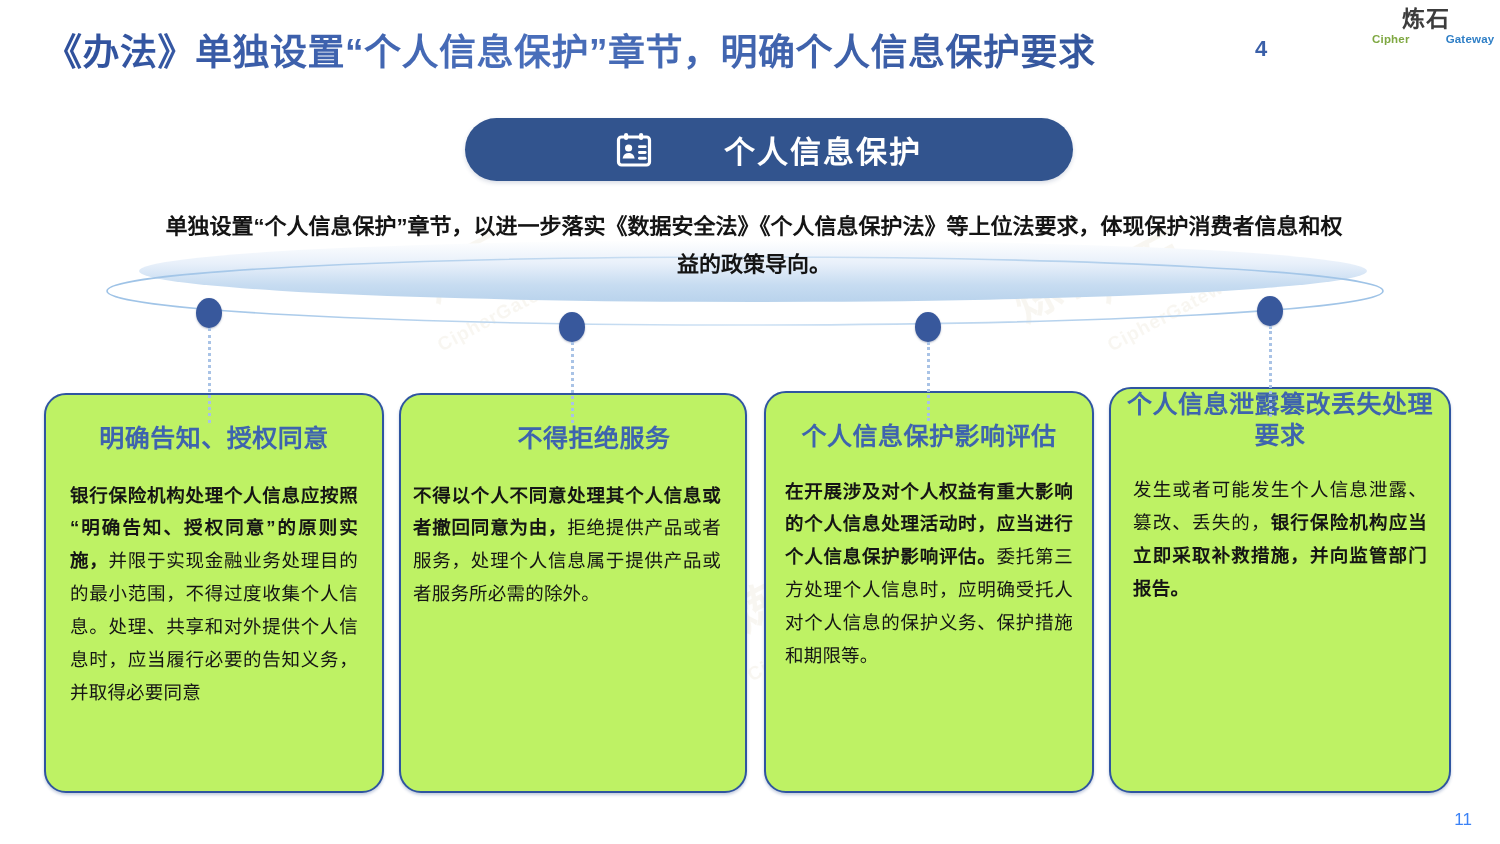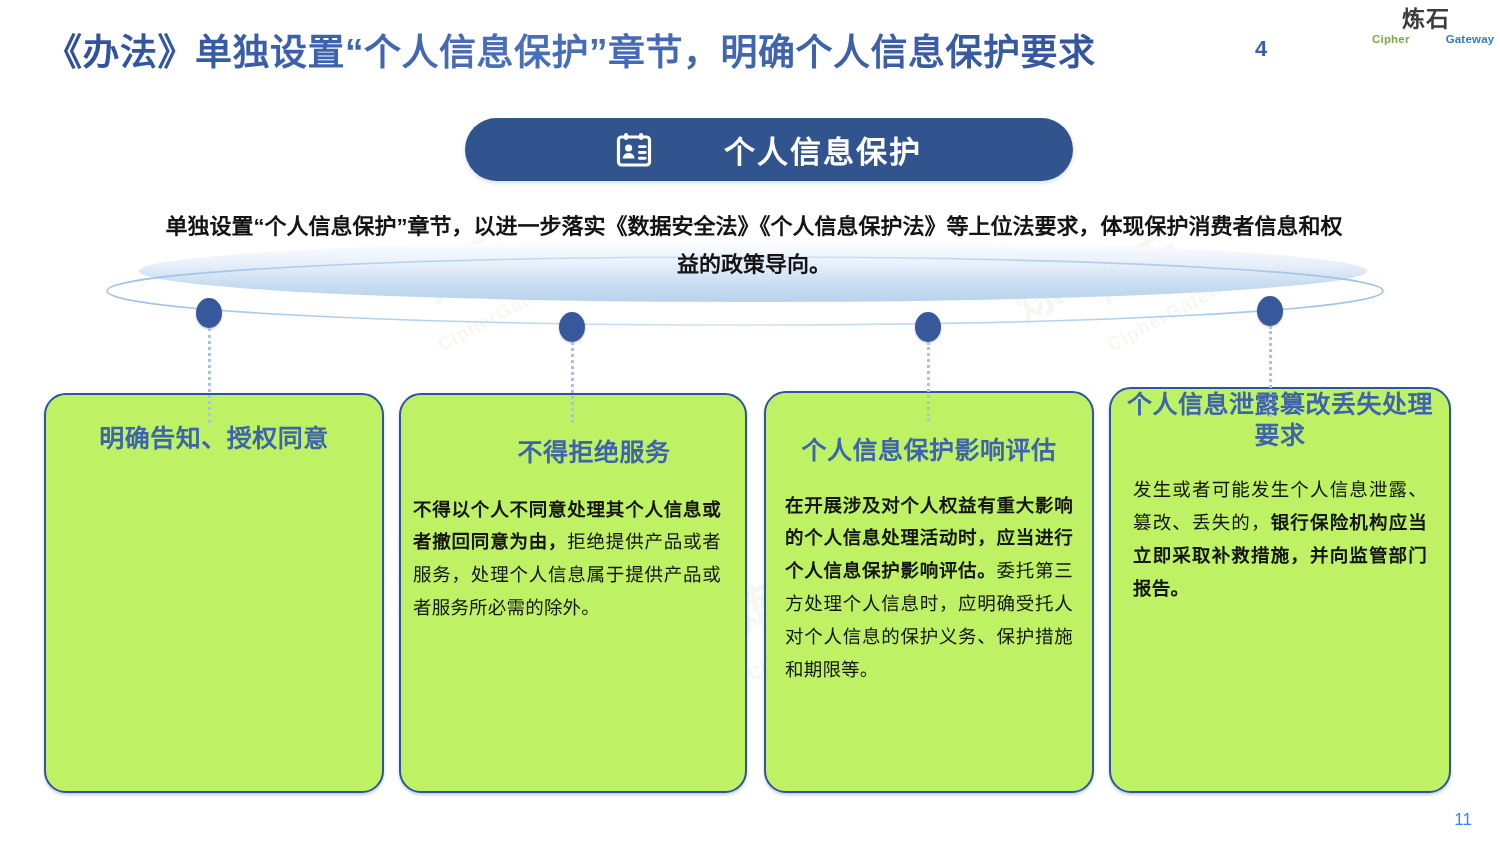"不得拒绝服务" #card-2 .card-title { padding-top: 42px -> 28px }
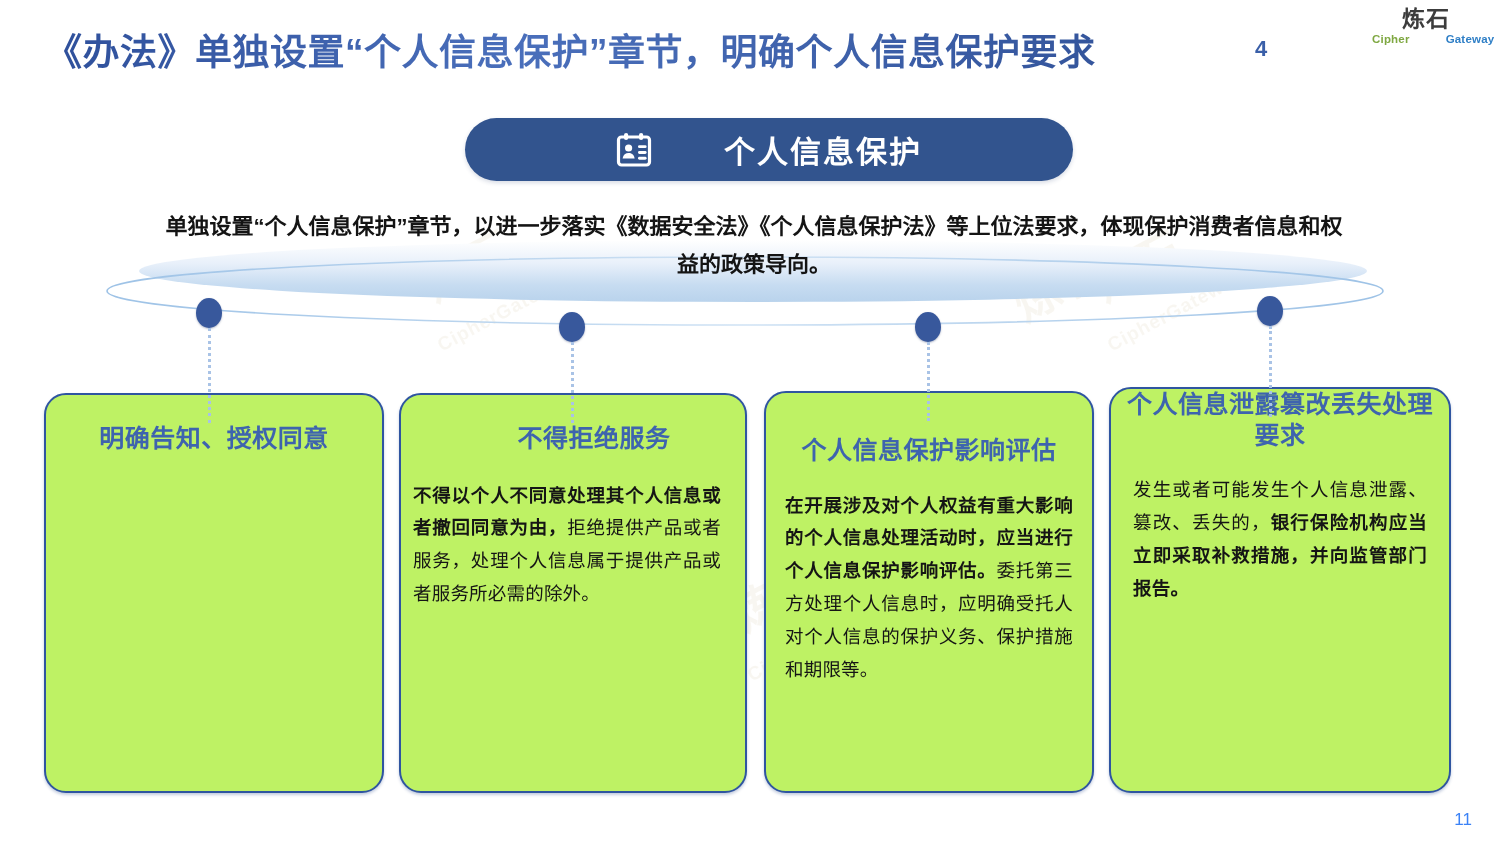"个人信息保护影响评估" #card-3 .card-title { margin-top: 28px -> none; padding-top: 14px -> 28px }
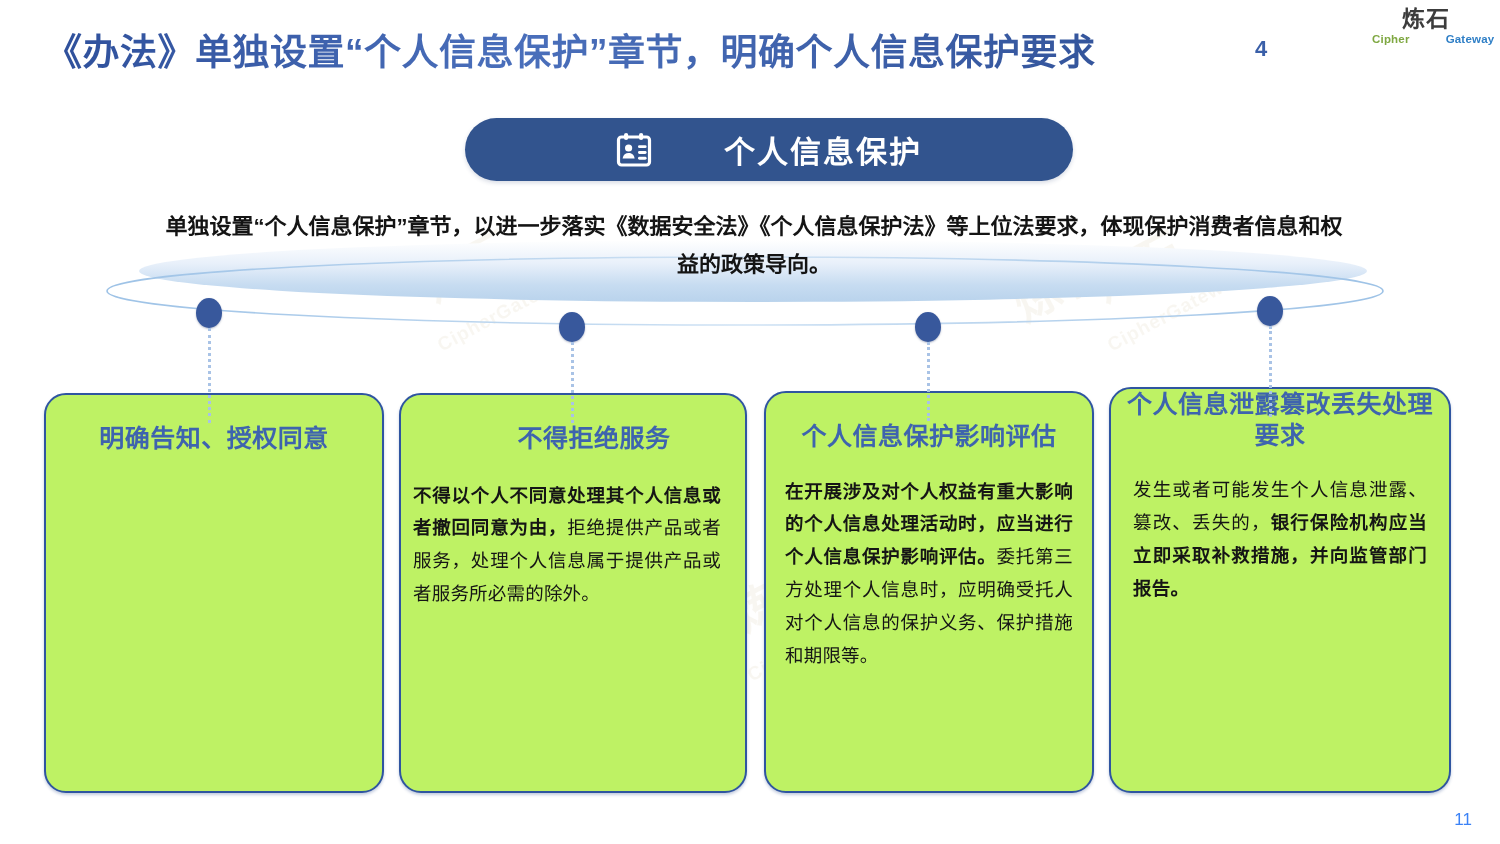"银行保险机构处理个人信息应按照“明确告知、授权同意”的原则实施，并限于实现金融业" div.card-body { html: none -> <div><b>银行保险机构处理个人信息应按照“明确告知、授权同意”的原则实施，</b><span>并限于实现金融业务处理目的的最小范围，不得过度收集个人信息。处理、共享和对外提供个人信息时，应当履行必要的告知义务，并取得必要同意</span></div> }
